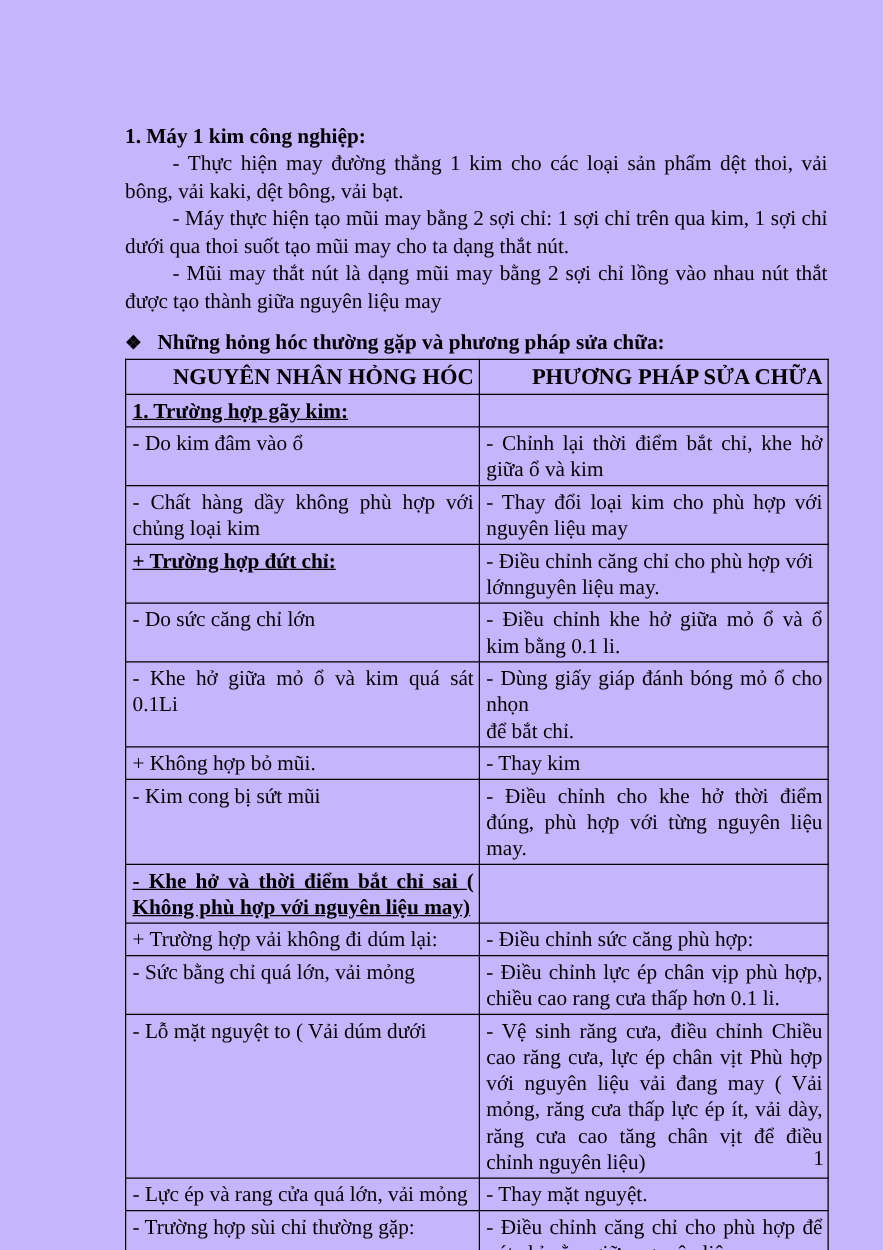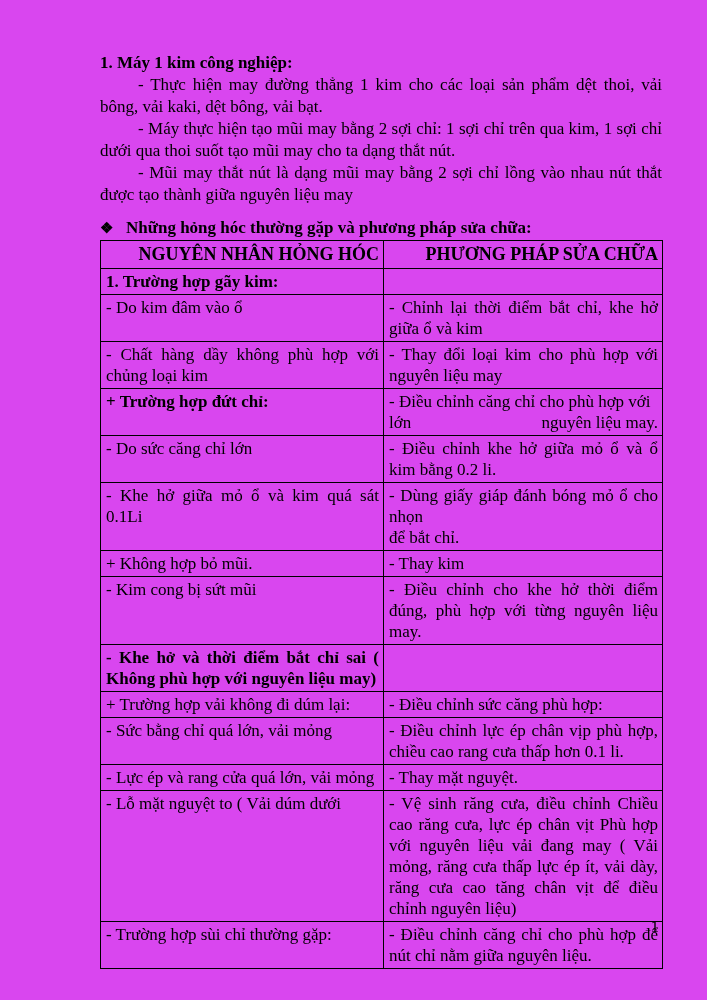"1. Máy 1 kim công" .page { background: #d946ef -> #c4b5fd; padding: 52px 45px 0 100px -> 98px 45px 0 100px }
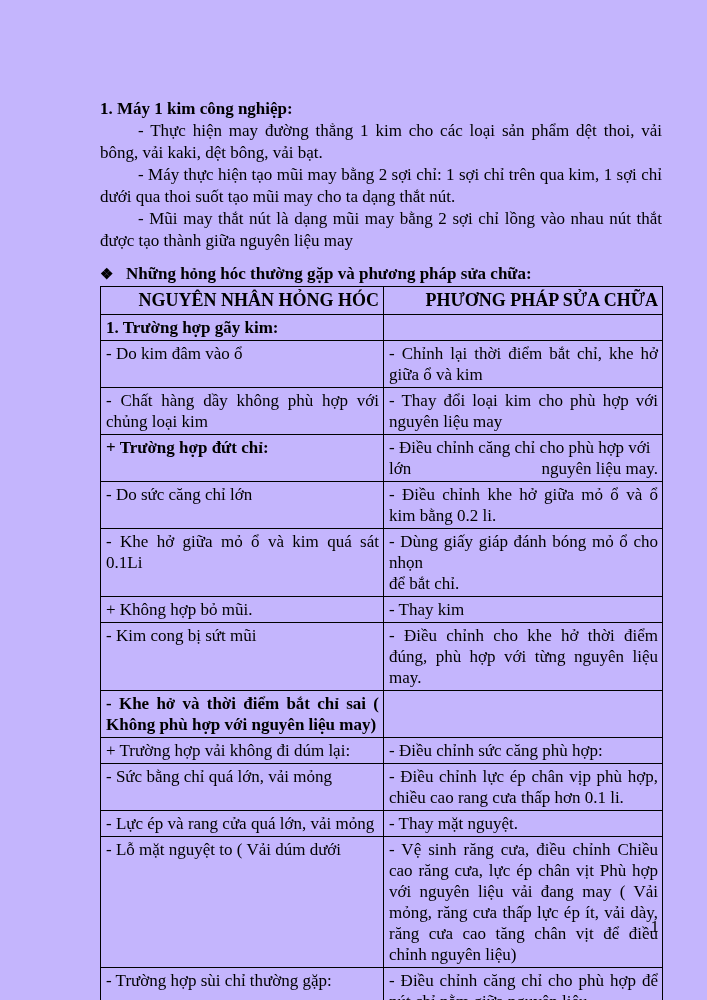"1. Trường hợp gãy kim:" table.fault-table td.bold { text-decoration: none -> underline }
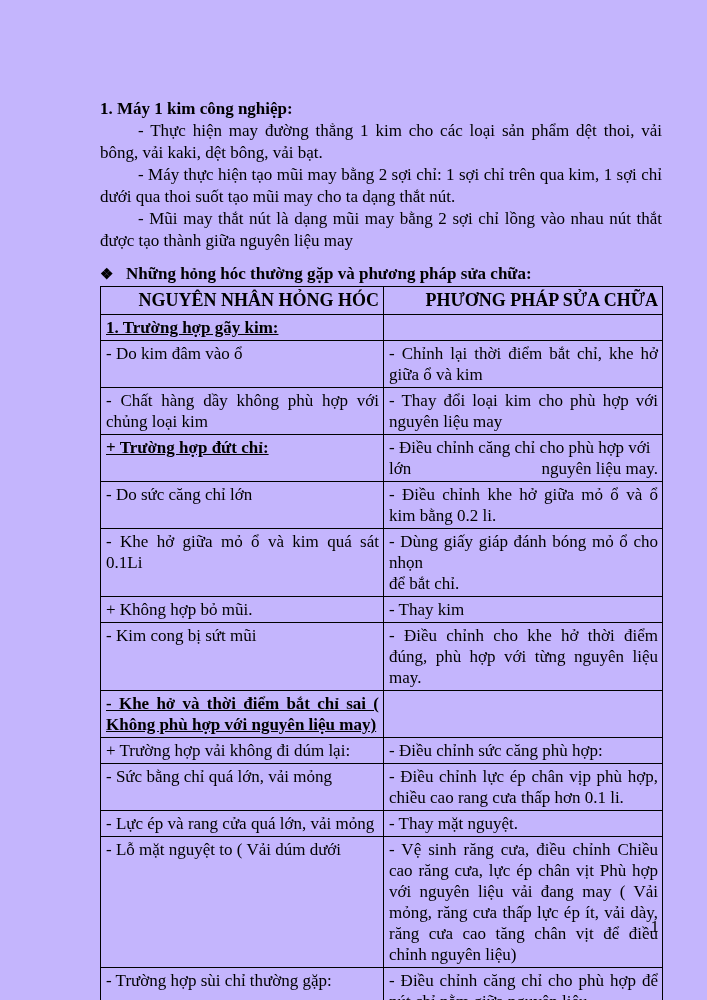"lớn" .split-line { justify-content: space-between -> flex-start }
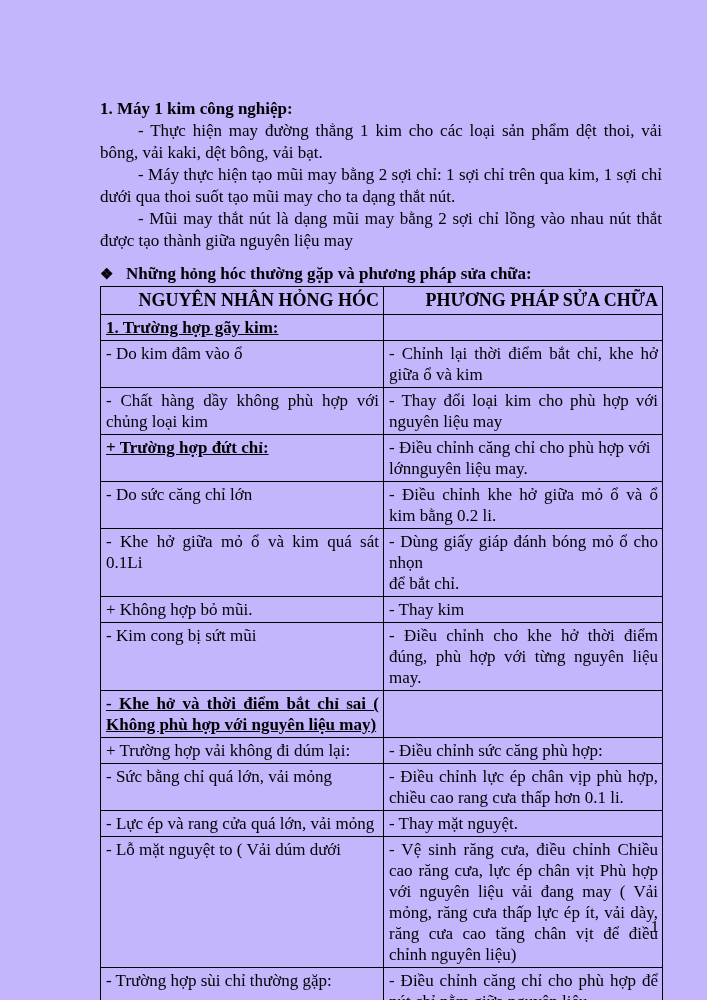"- Điều chỉnh khe hở" td { text: 0.2 -> 0.1 }
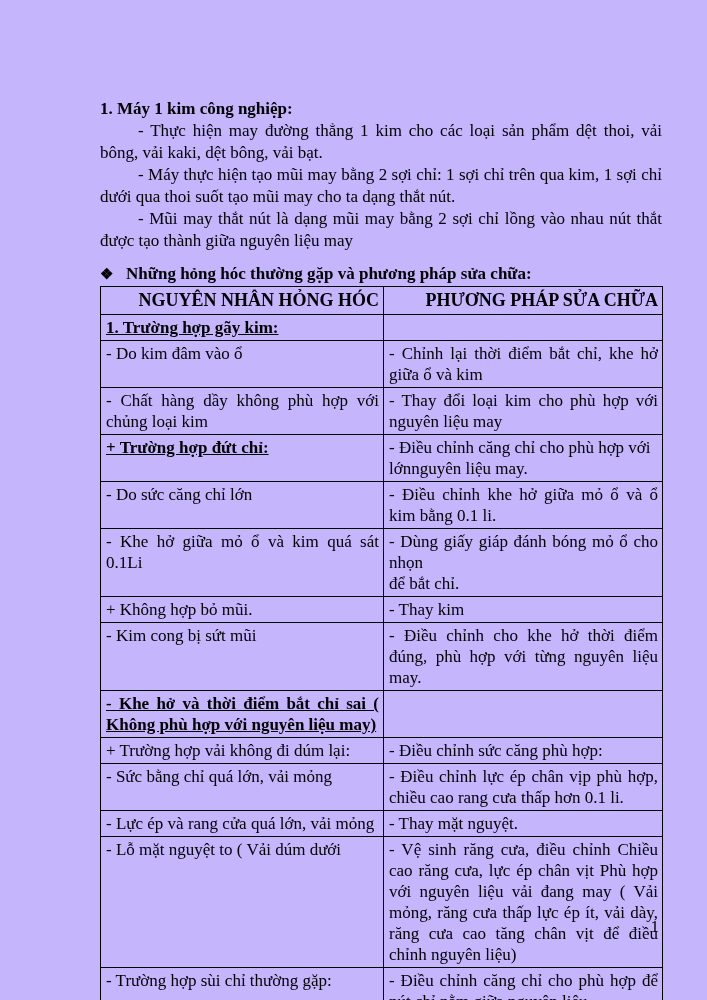"- Lực ép và rang" tr { order: before "- Lỗ mặt nguyệt to" -> after "- Lỗ mặt nguyệt to" }
